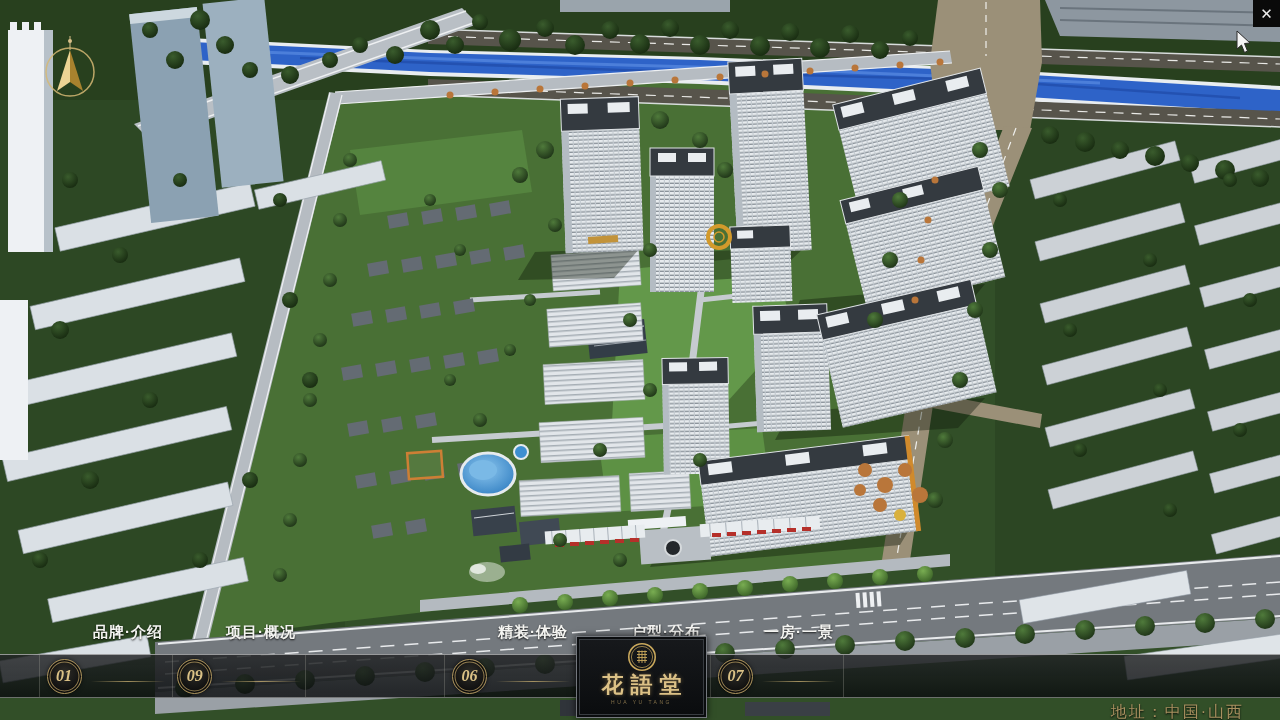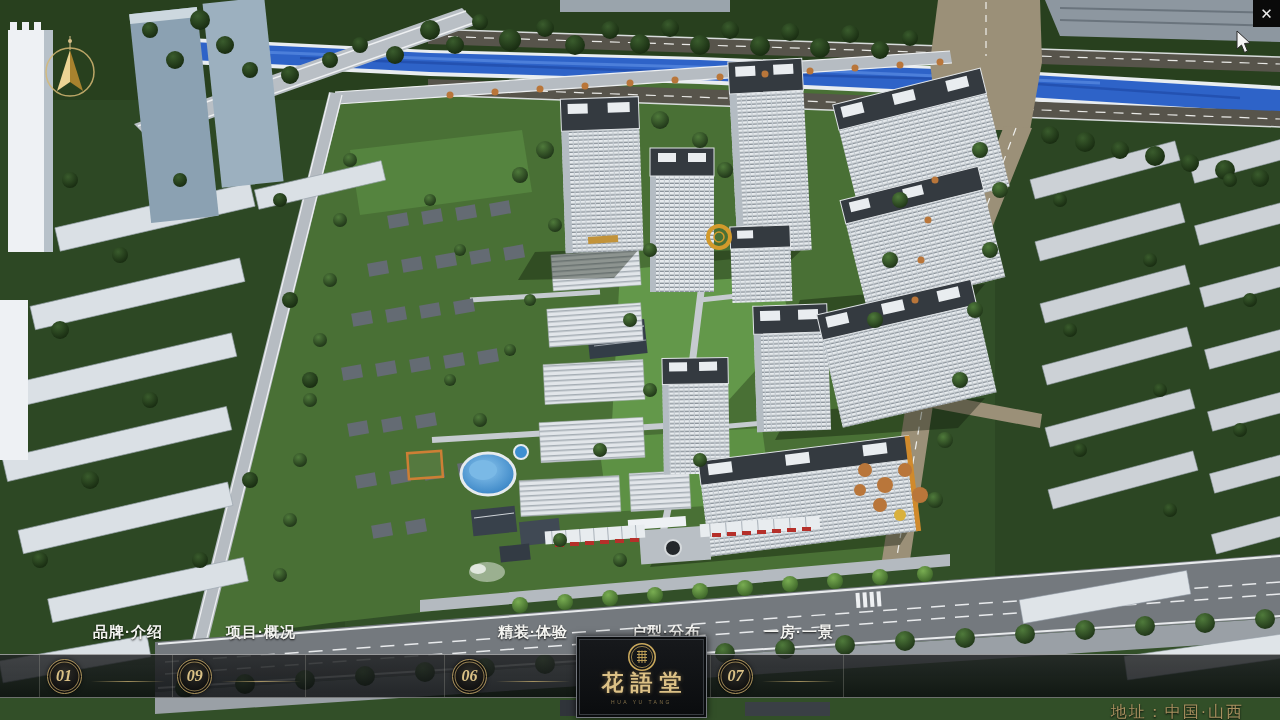"花語堂" .logo-title { font-family: Liberation Mono, monospace -> Liberation Sans, sans-serif }
